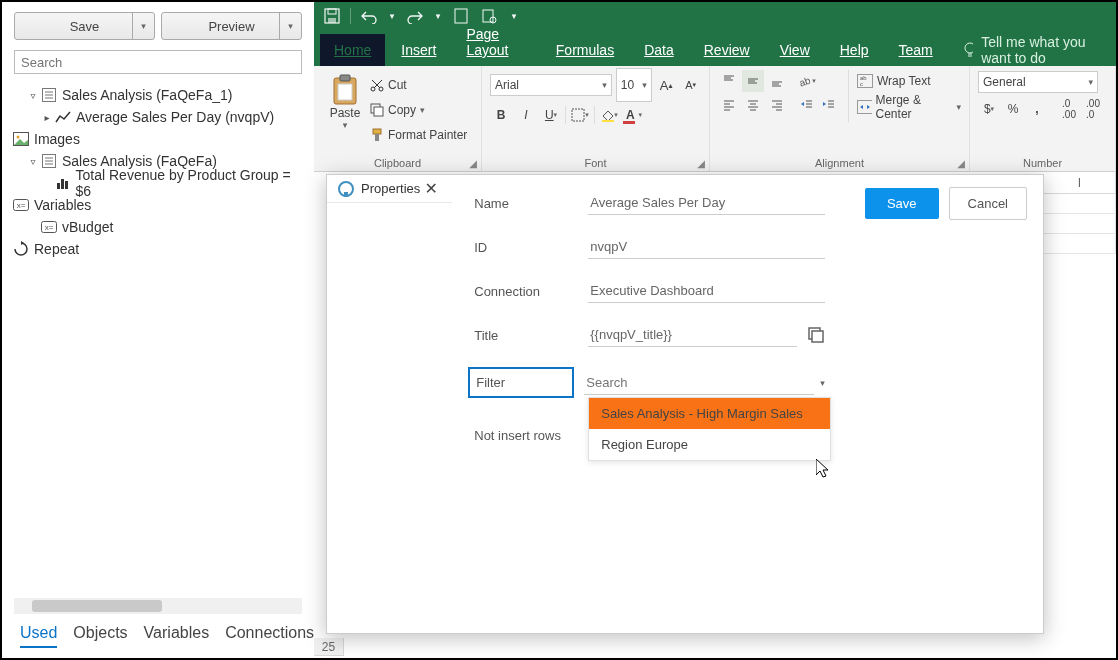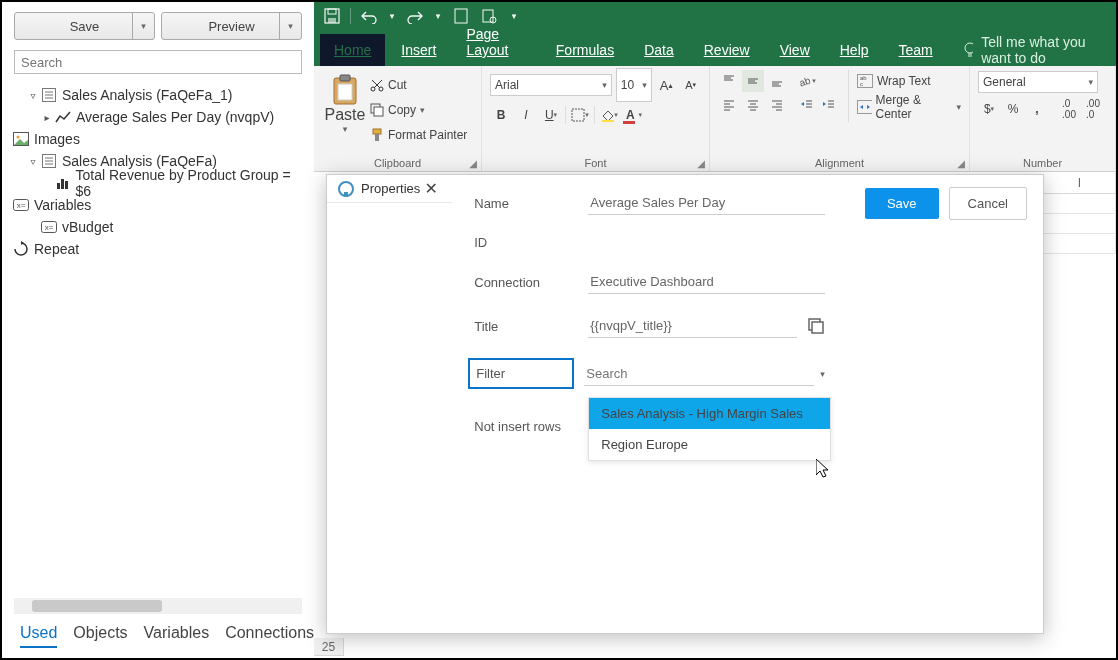"Paste" span { font-size: 16px -> 12px }
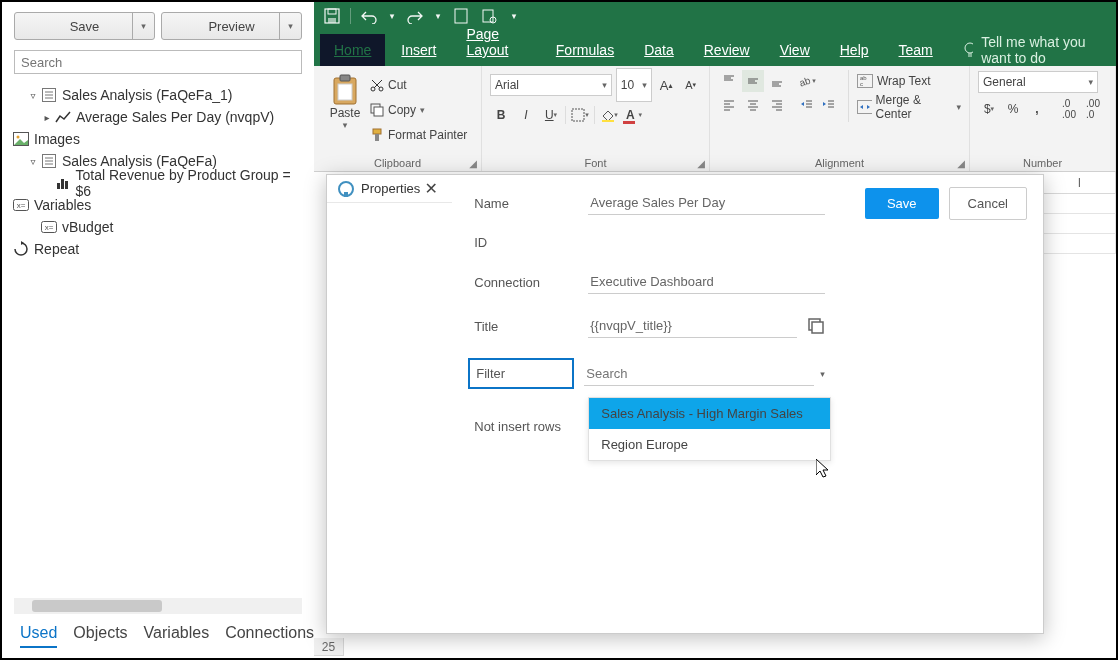"nvqpV" input.form-input { html: none -> <input> }
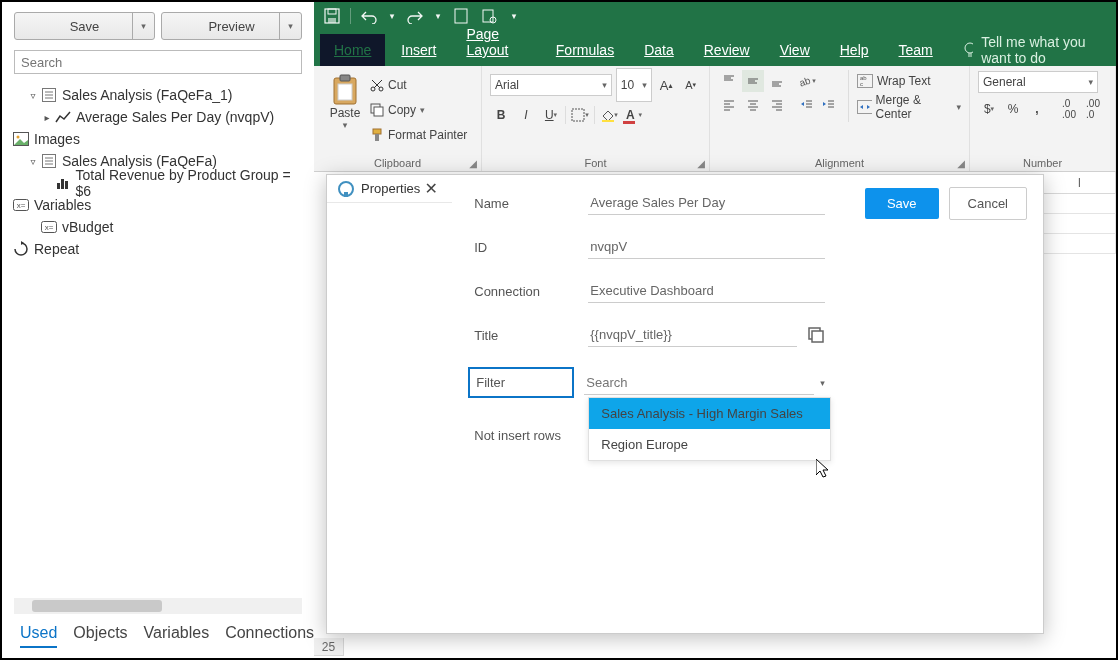"Sales Analysis - High Margin" .dd-item.hover { background: #0ea5e9 -> #f97316 }
